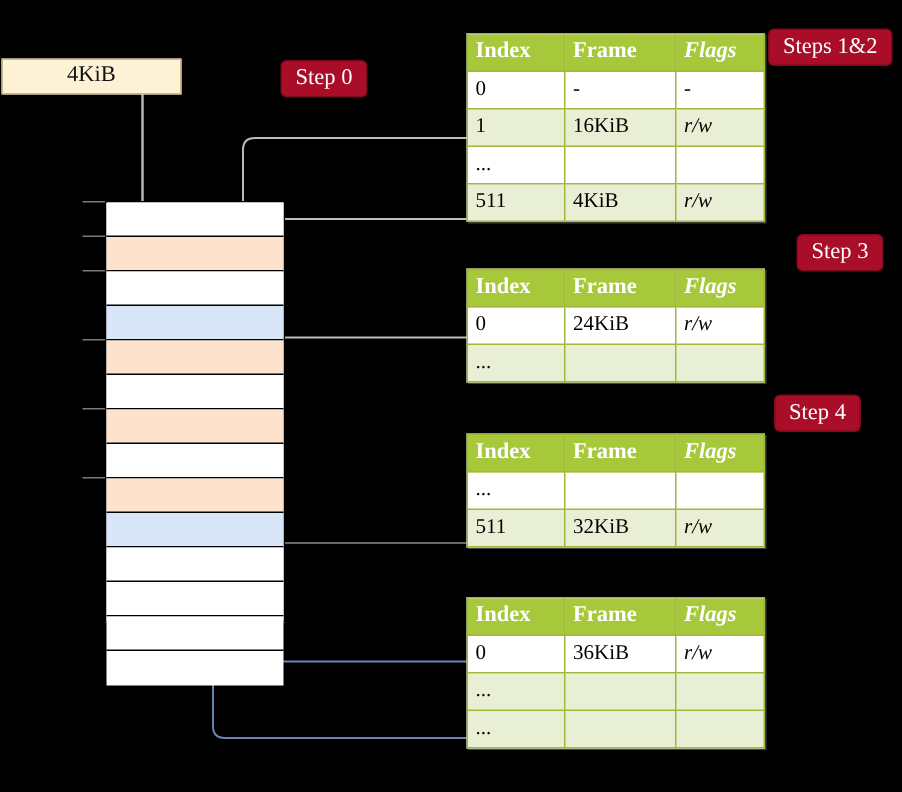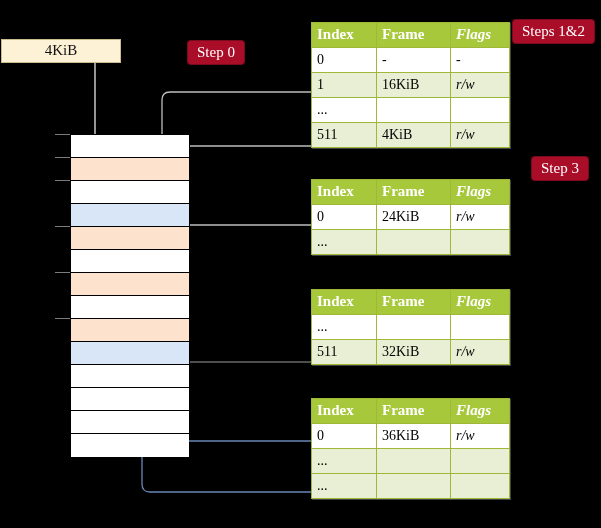"Step 4" div.badge { html: none -> <div> <span>Step 4</span> </div> }
